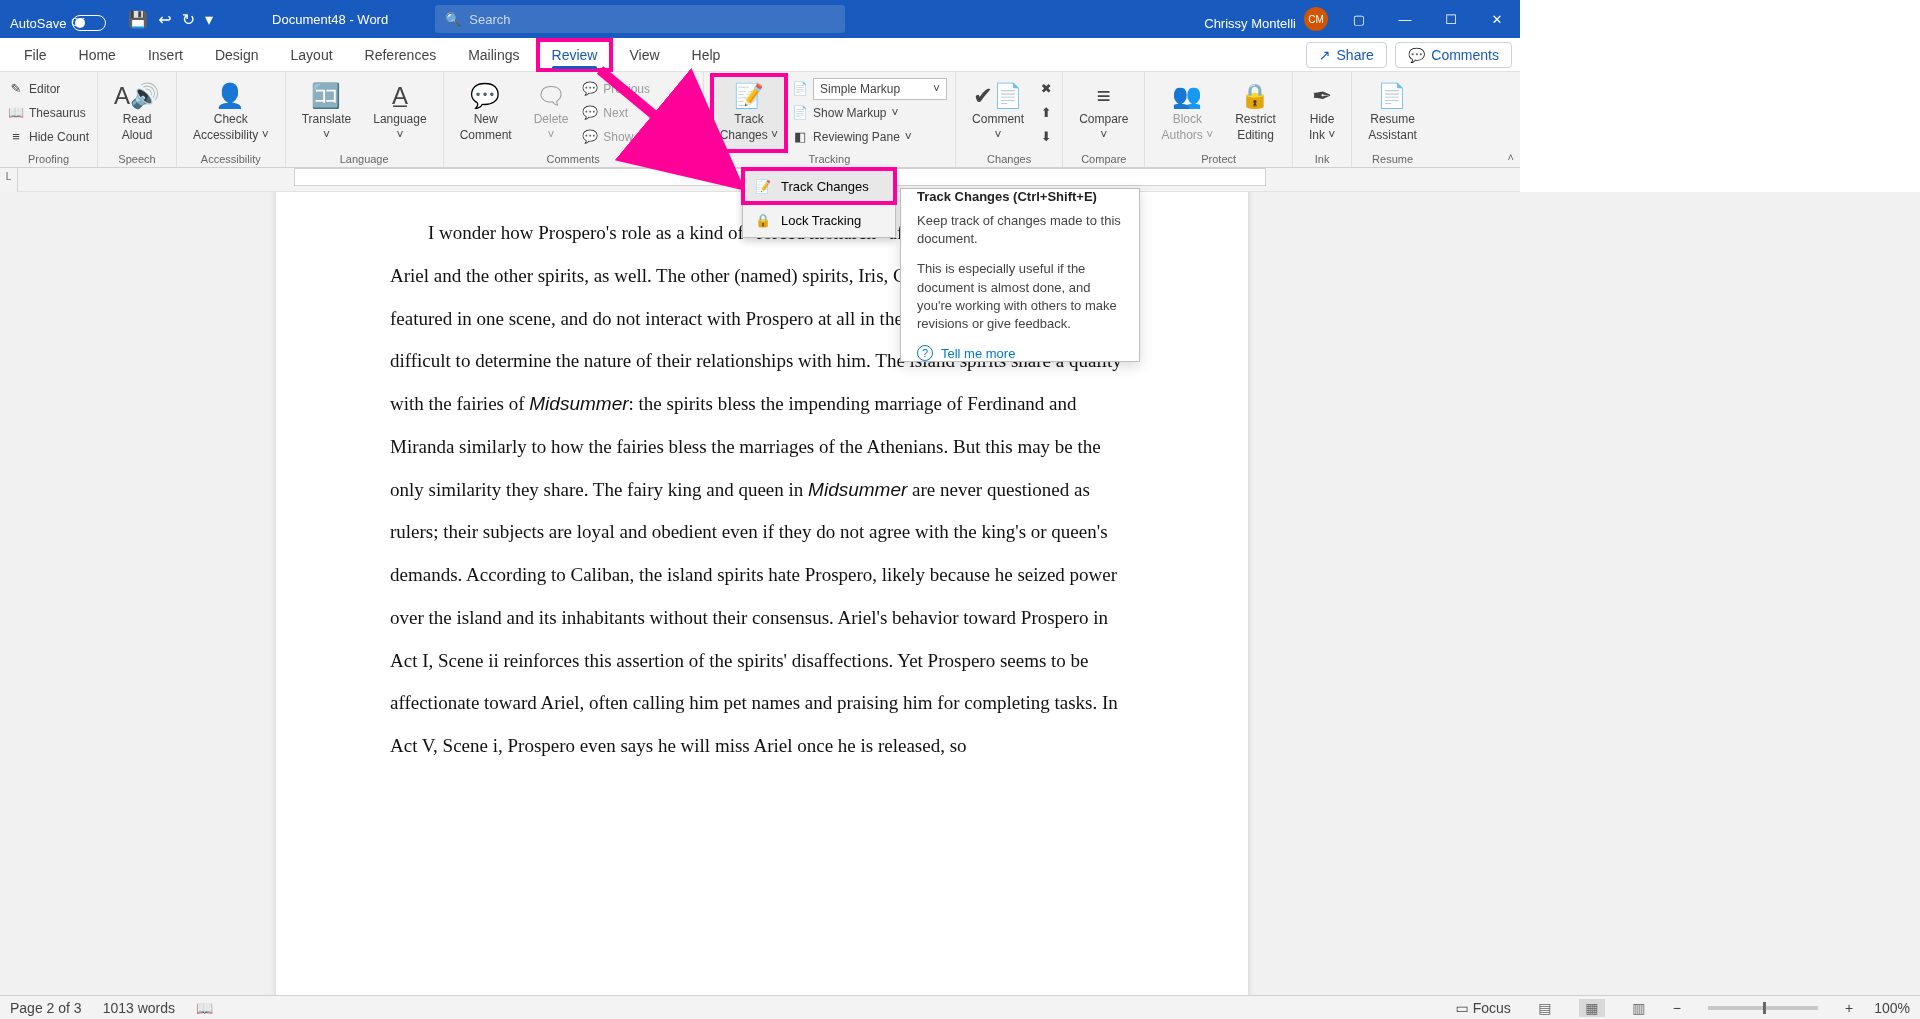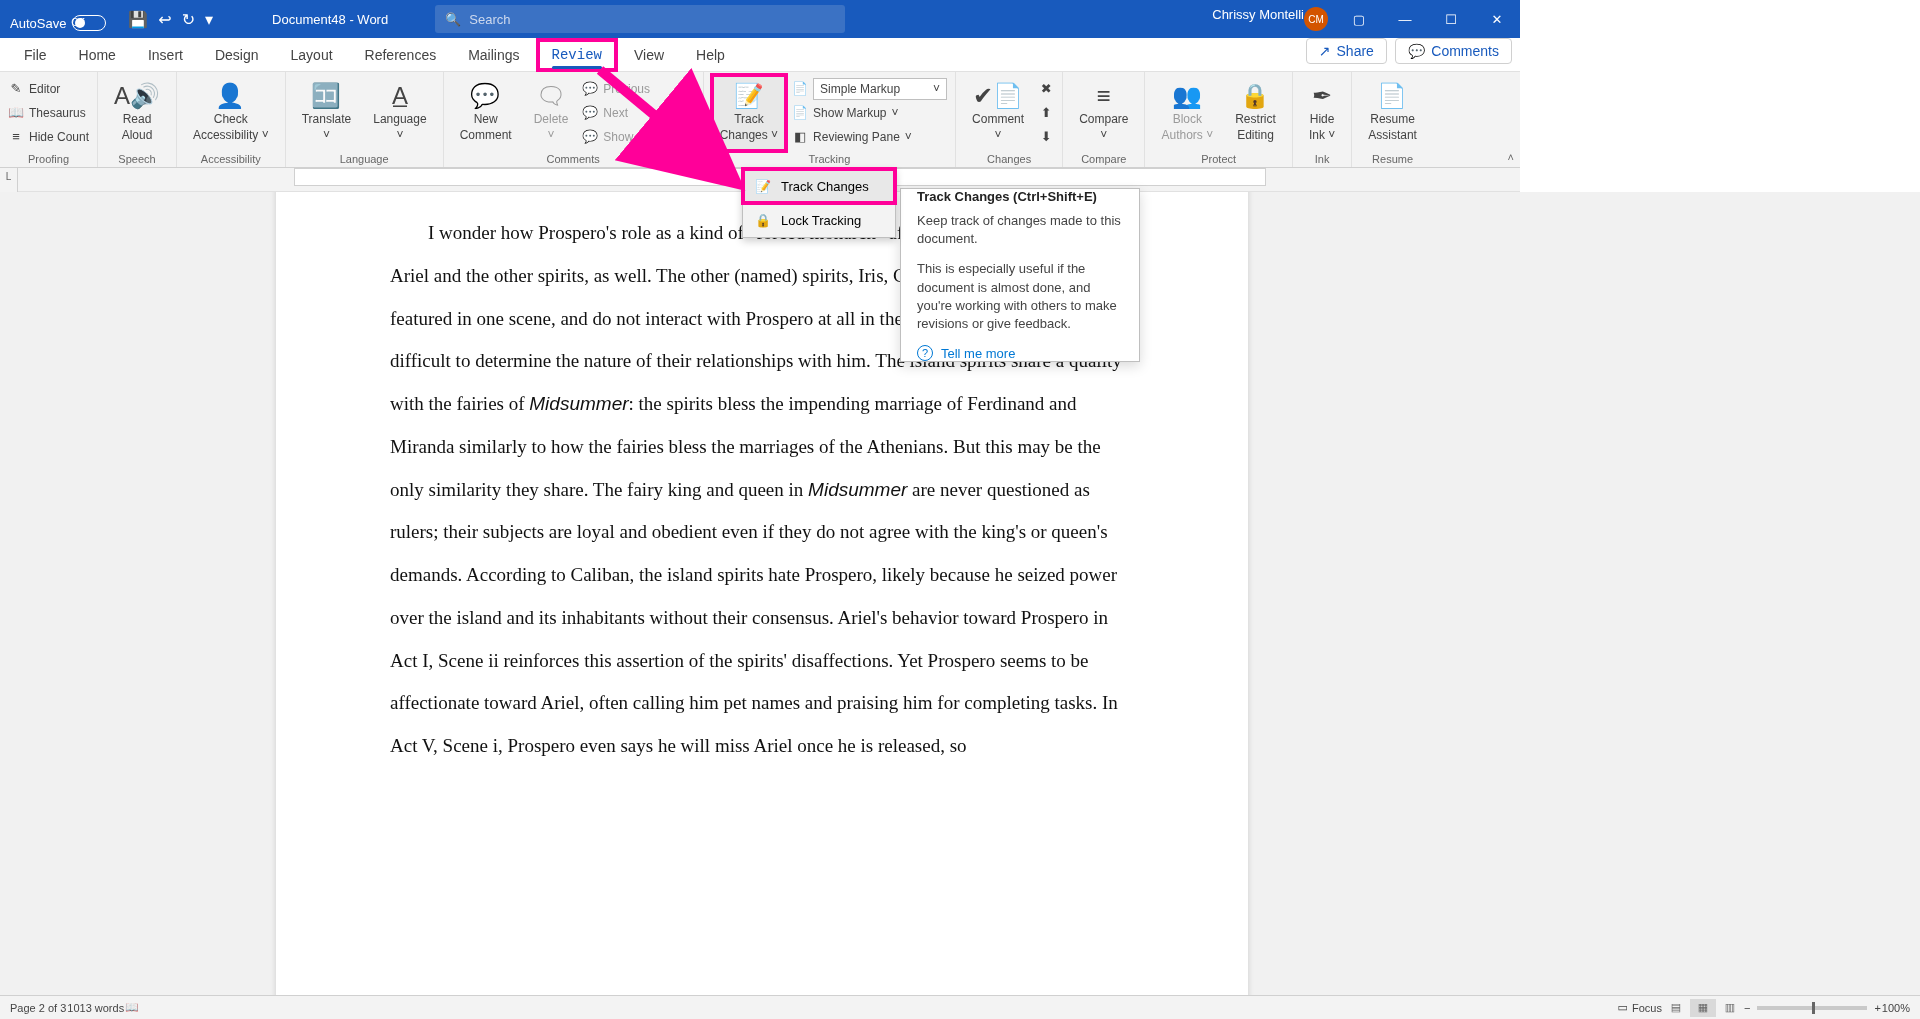"Chrissy Montelli" .user { align-items: flex-start -> flex-end; gap: none -> 8px }
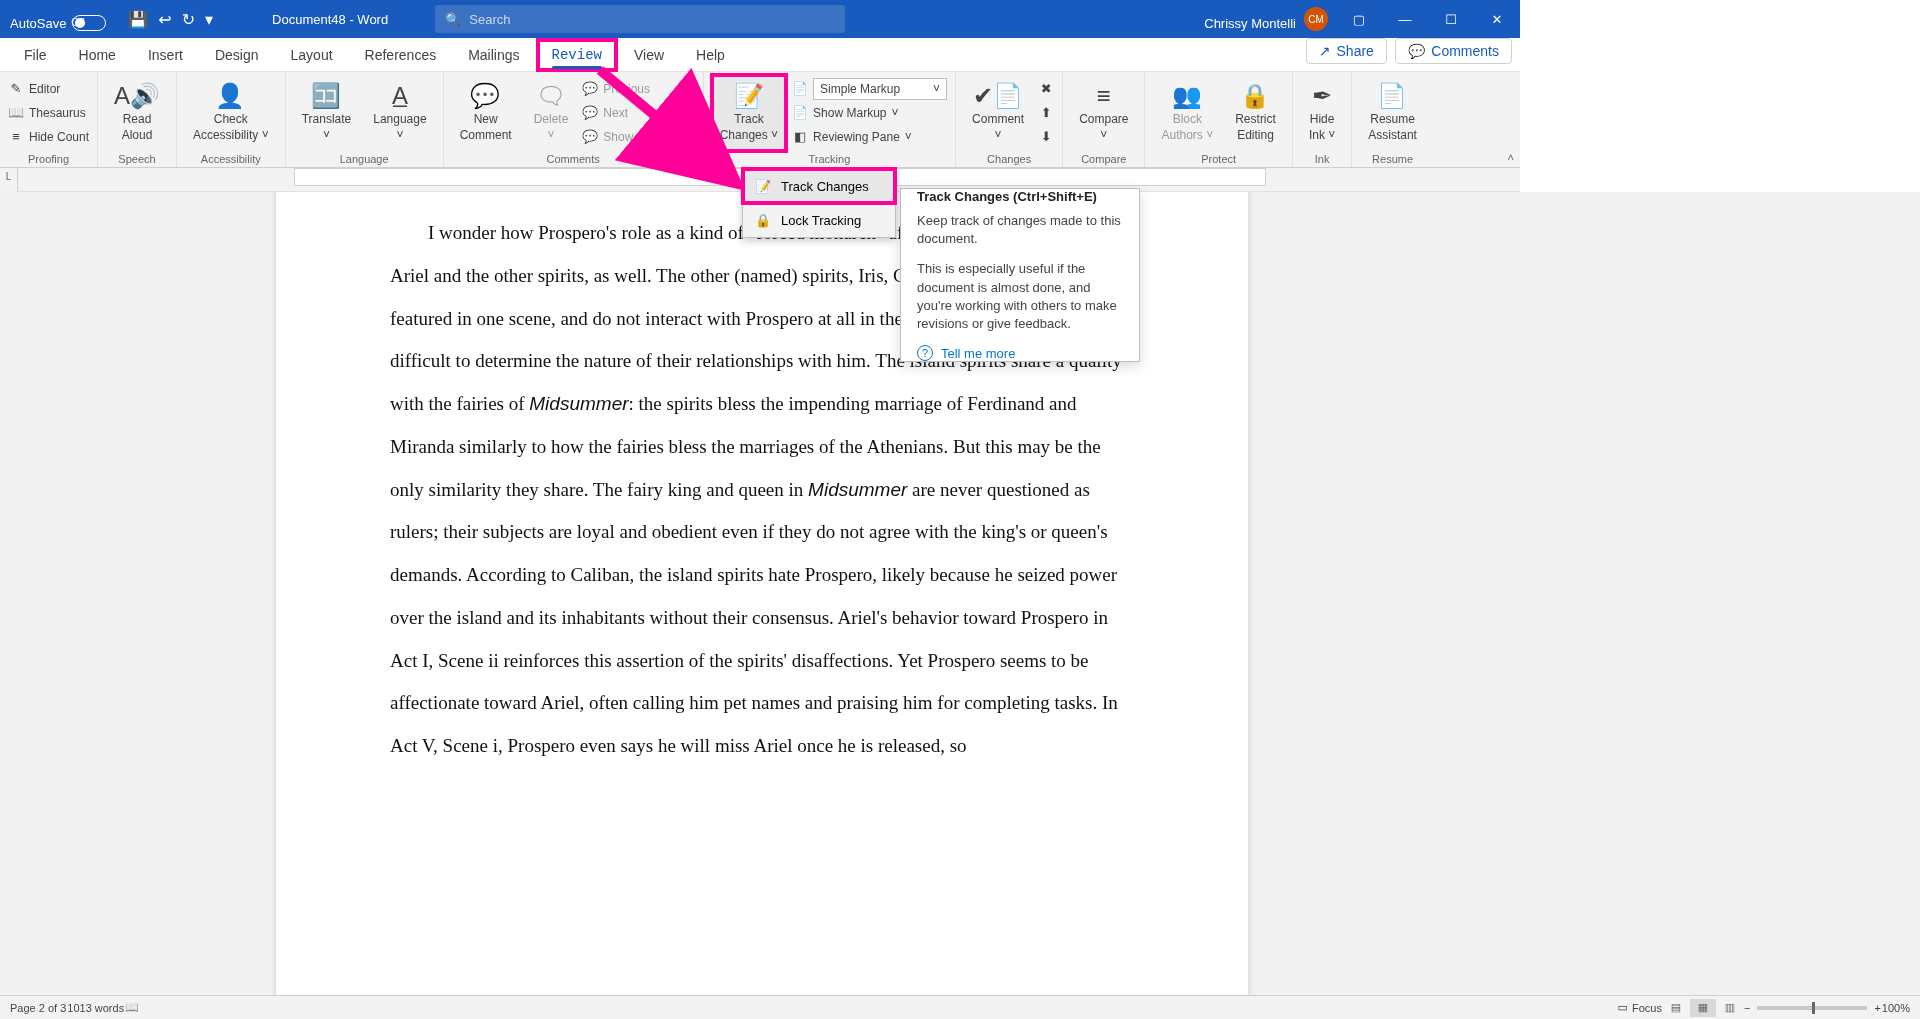"File" .ribbon-tabs { align-items: none -> center }
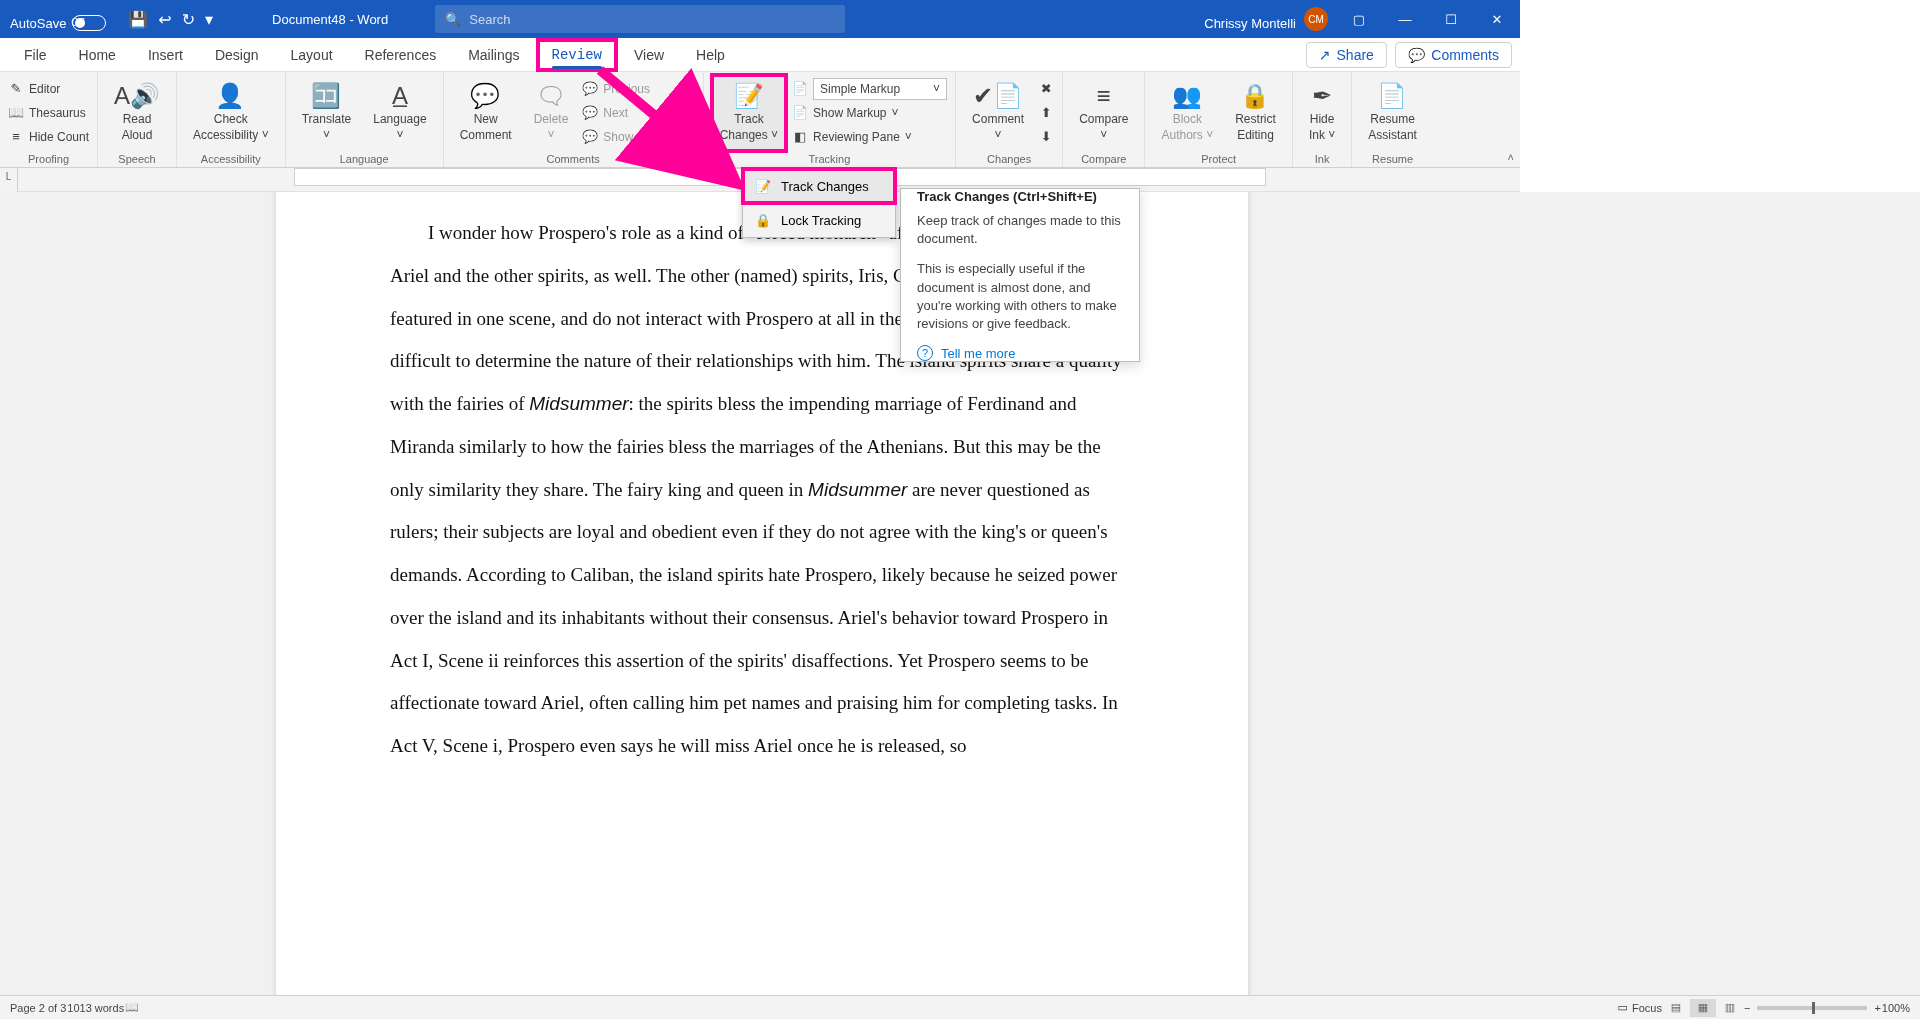"Review" .ribbon-tabs .tab.highlight { font-family: Liberation Mono, monospace -> none }
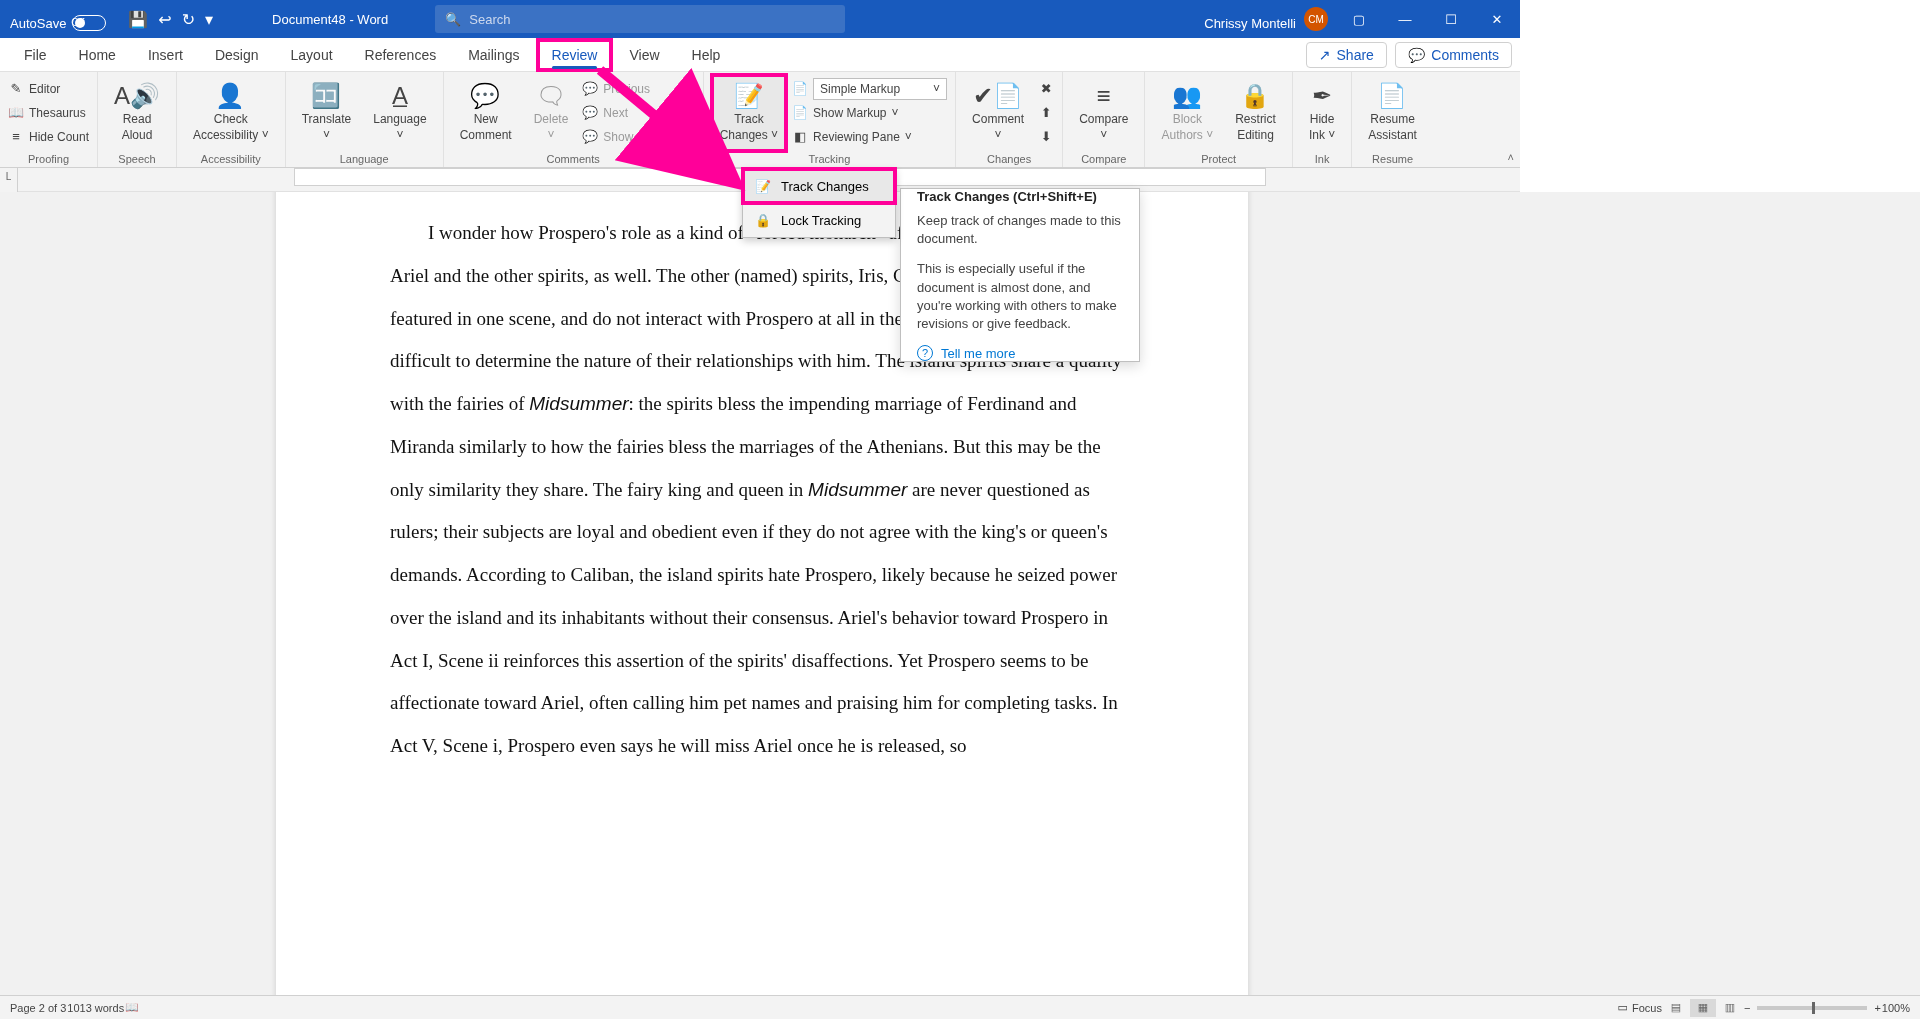"Page 2 of 3" .status { font-size: 11px -> 14px; gap: 1px -> 21px }
